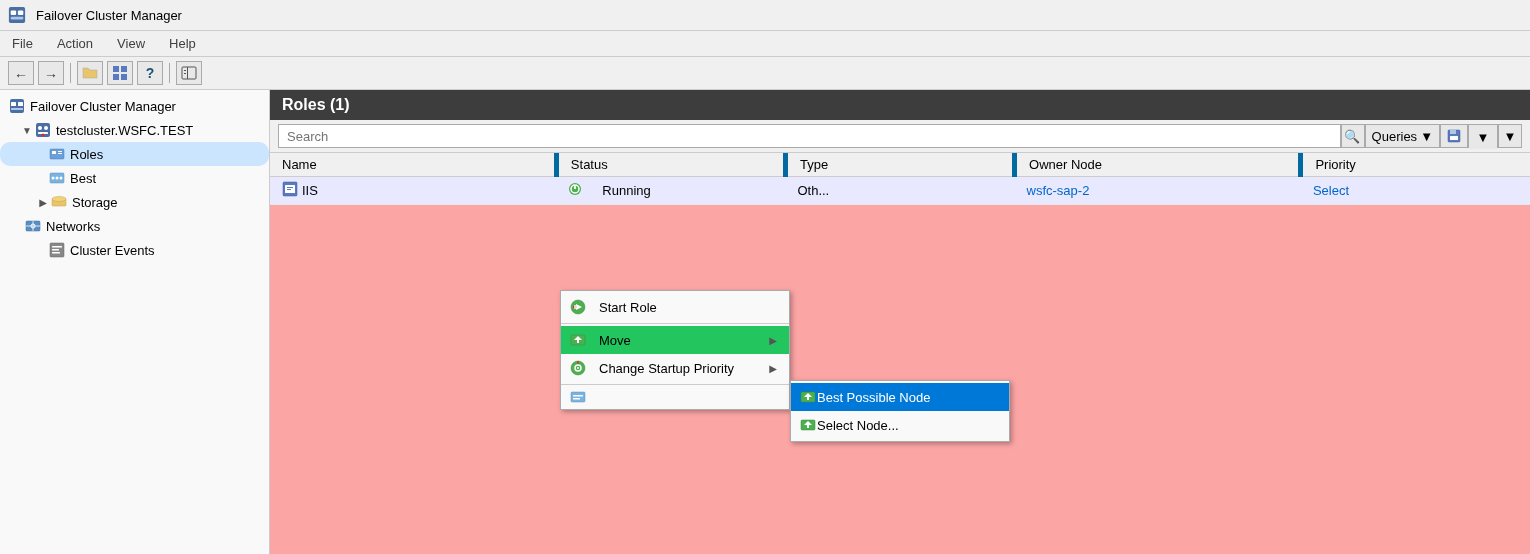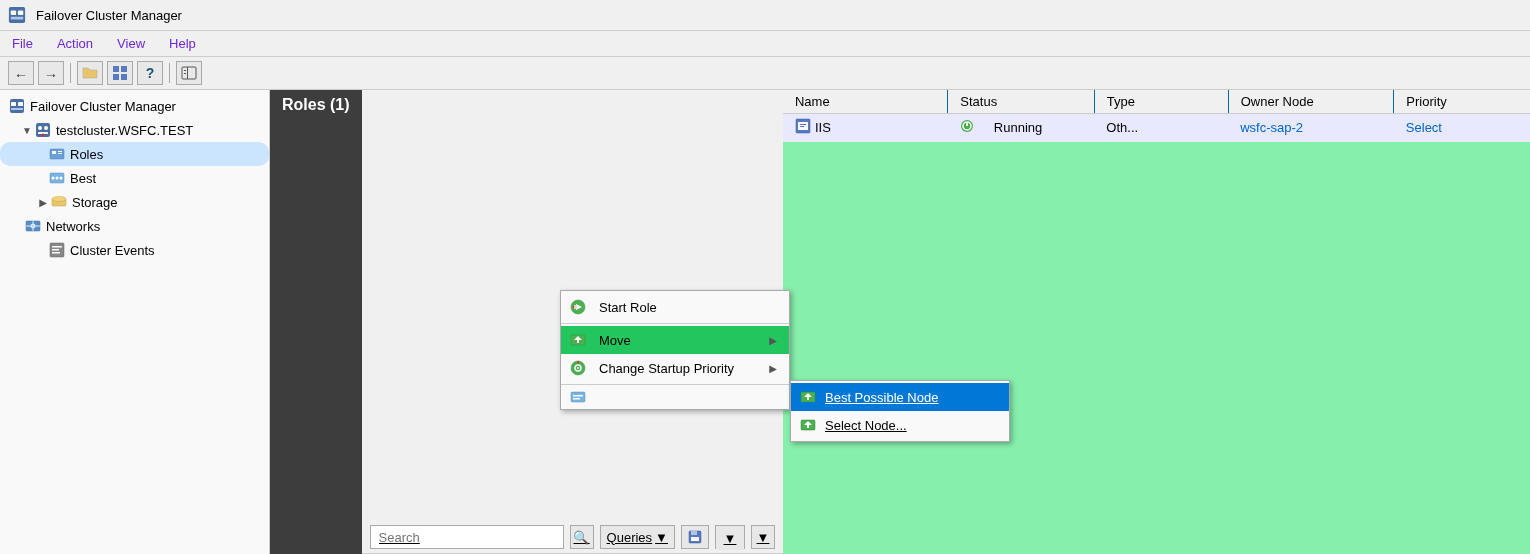"File" .menu-item { color: #6d28d9 -> #404040 }
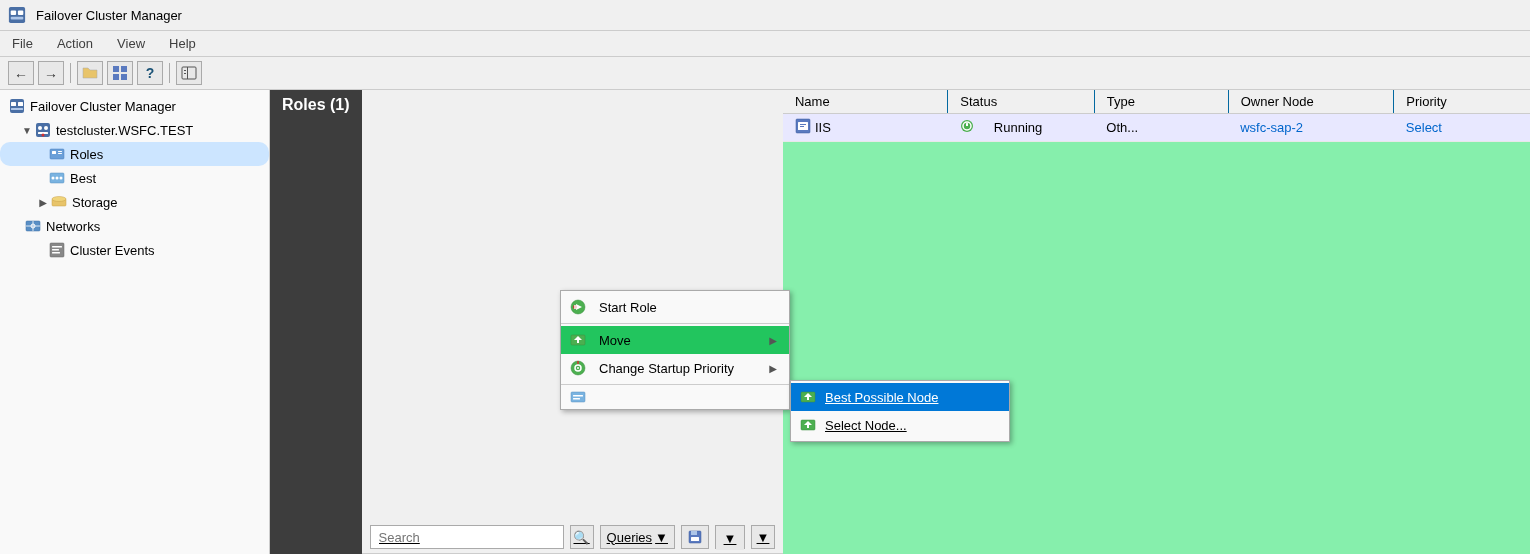"Roles (1)" .content-area { background: #86efac -> #fca5a5; flex-direction: row -> column }
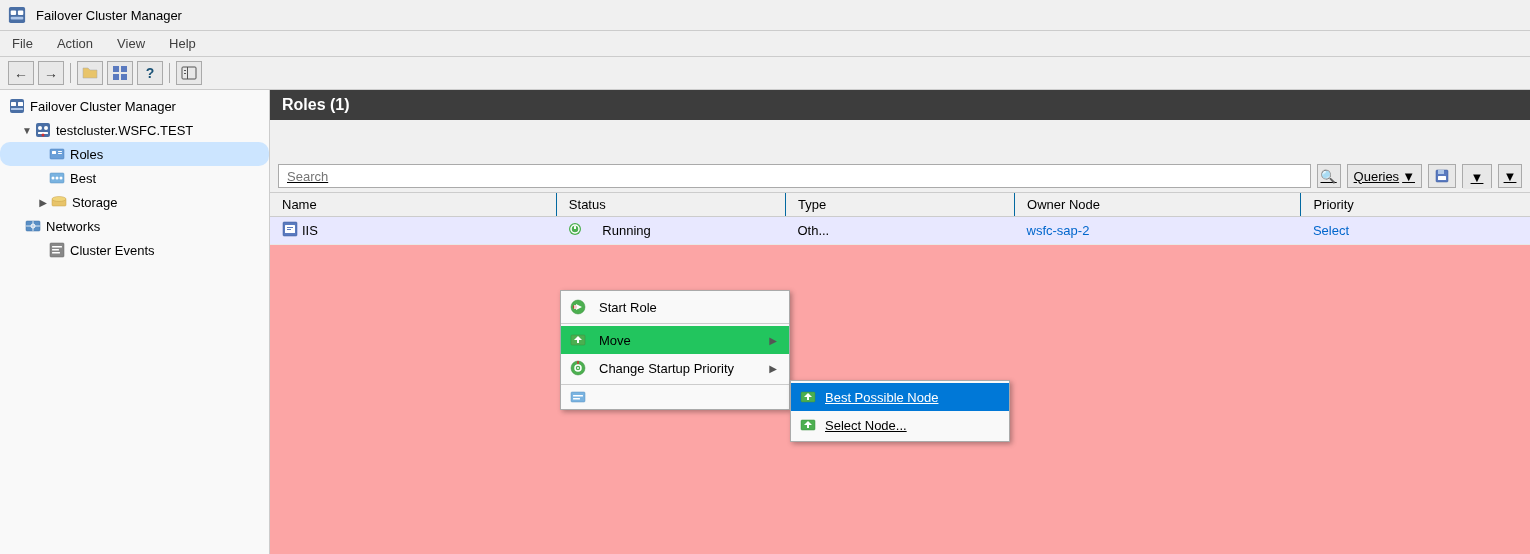"Search" .search-bar { align-items: flex-end -> flex-start; gap: 6px -> none; text-decoration: underline -> none }
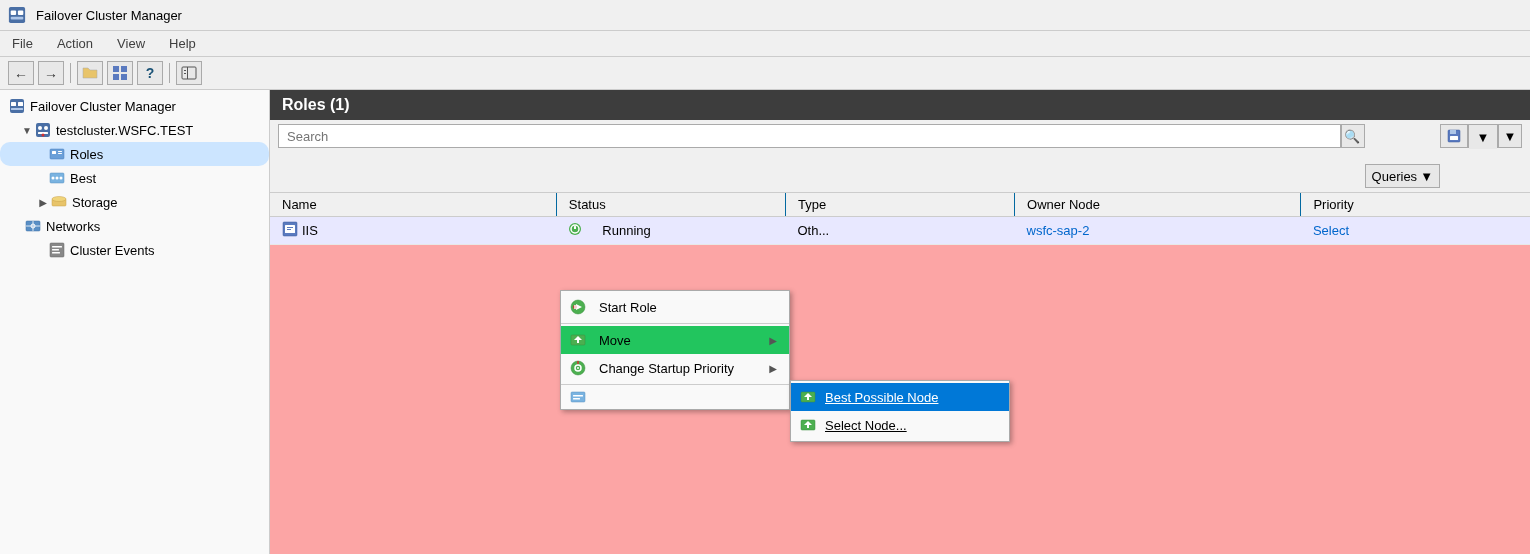"Queries" .queries-btn { margin-top: 40px -> none }
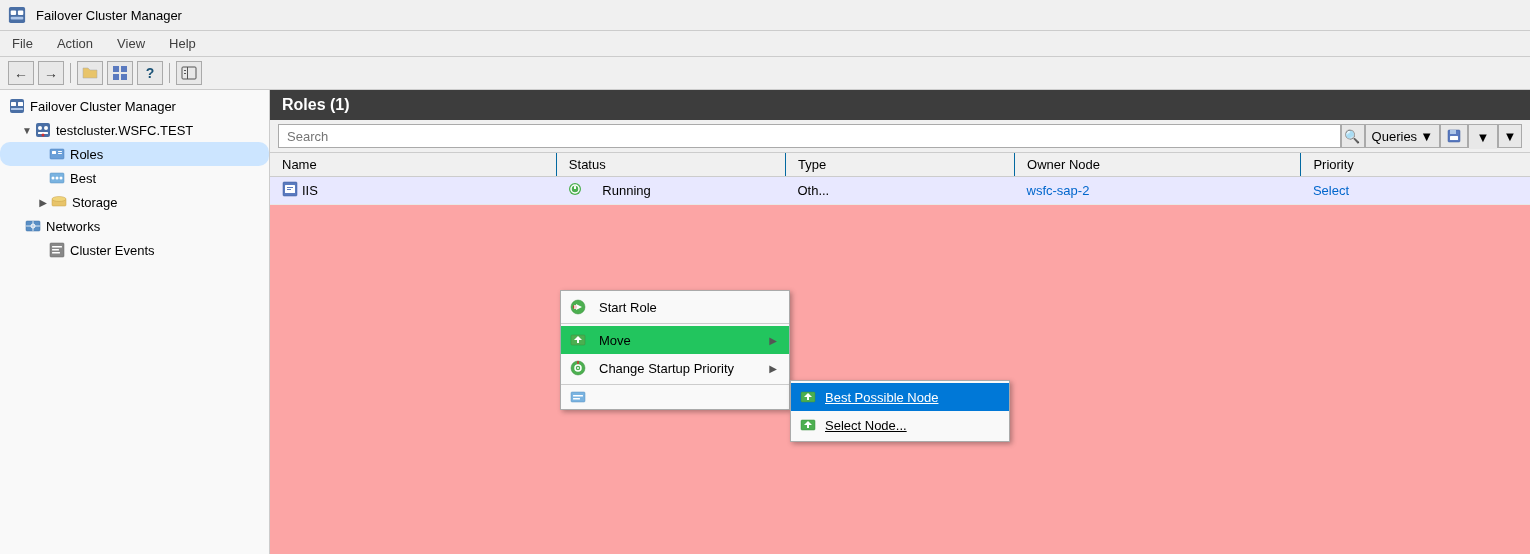"Name" thead th { border-right: 1px solid #0369a1 -> 5px solid #0369a1 }
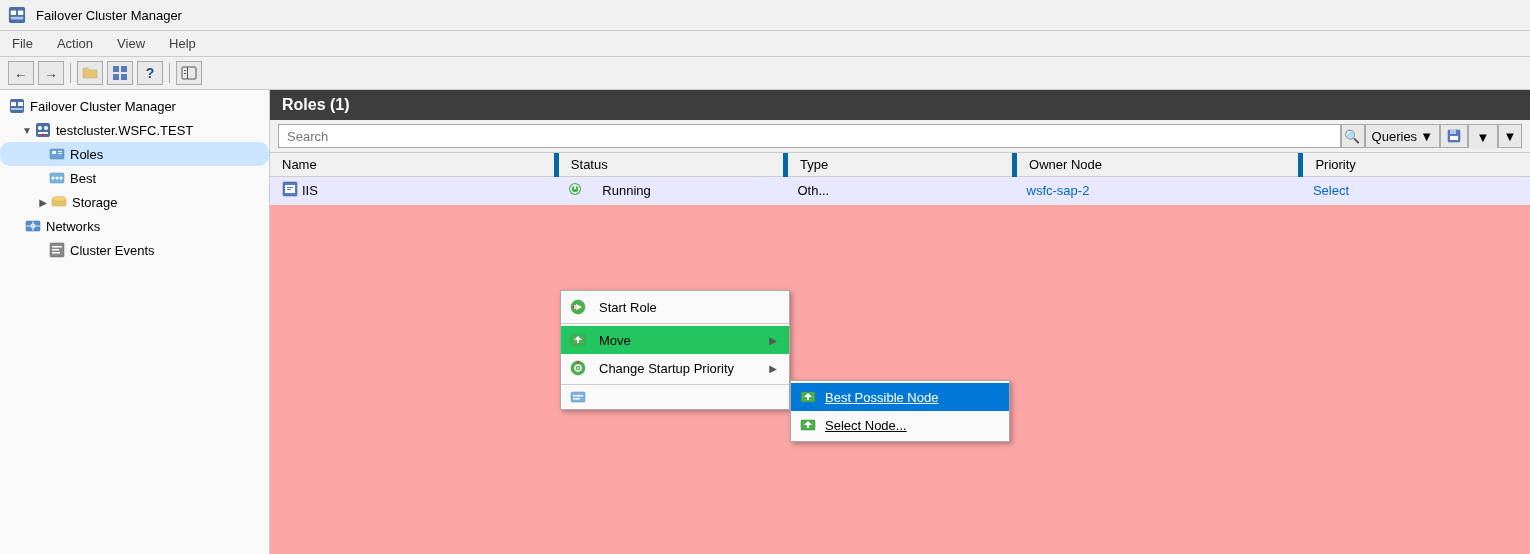"Best Possible Node" .submenu-item { gap: 8px -> none; text-decoration: underline -> none }
